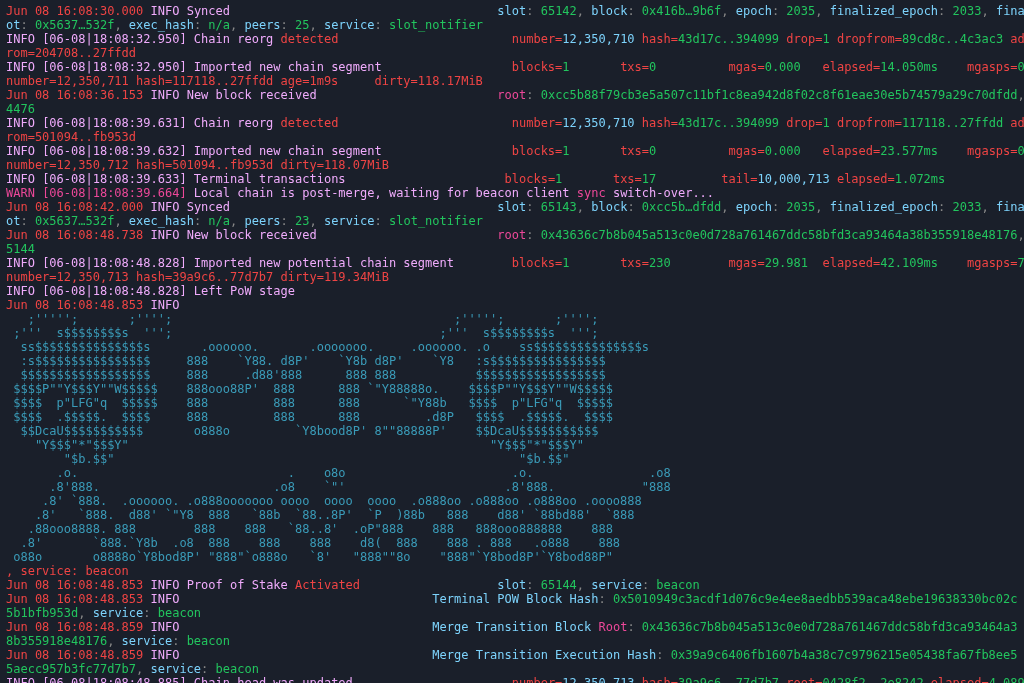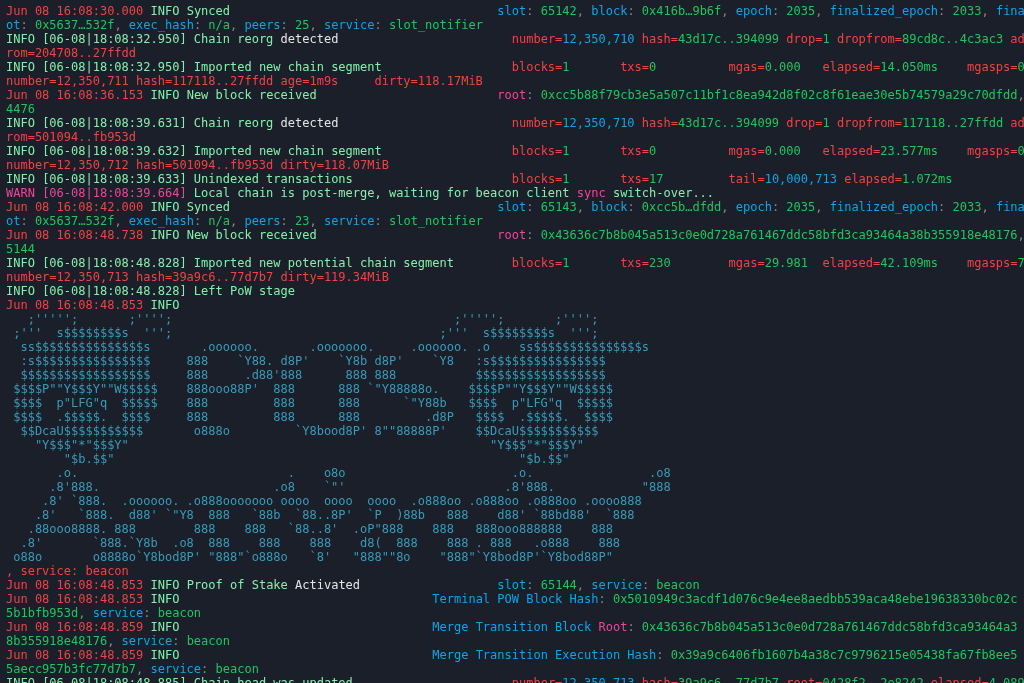"INFO" .g { color: #86efac -> #f0abfc }
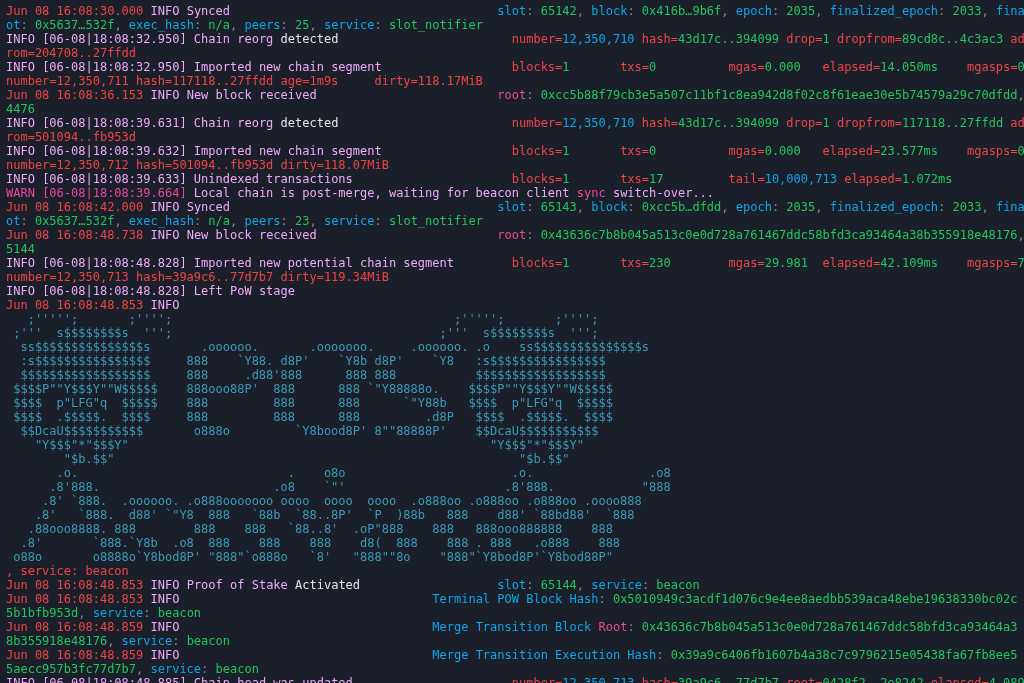"slot" .c { color: #0ea5e9 -> #7dd3fc }
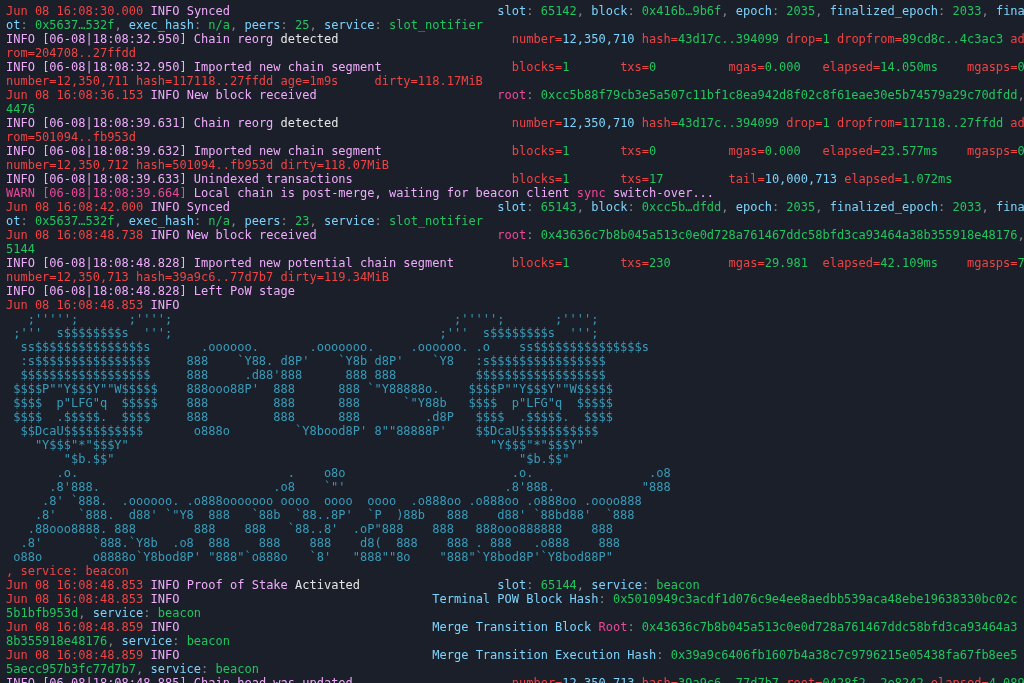"detected" .bg { color: #e5e5e5 -> #ef4444 }
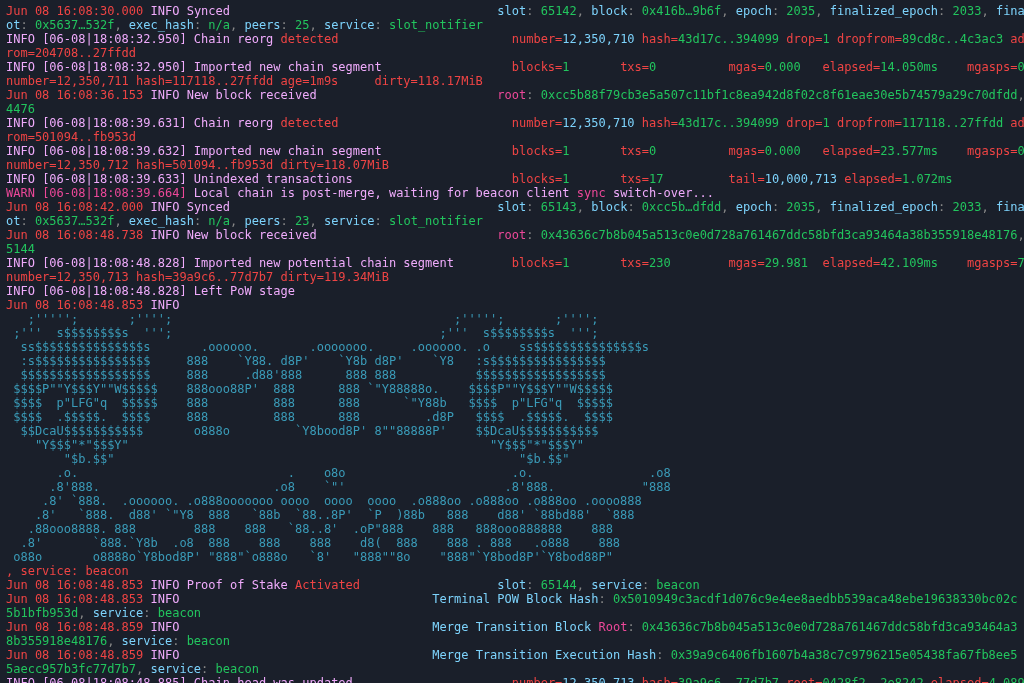"Unindexed transactions" span.g { text: Unindexed -> Terminal }
